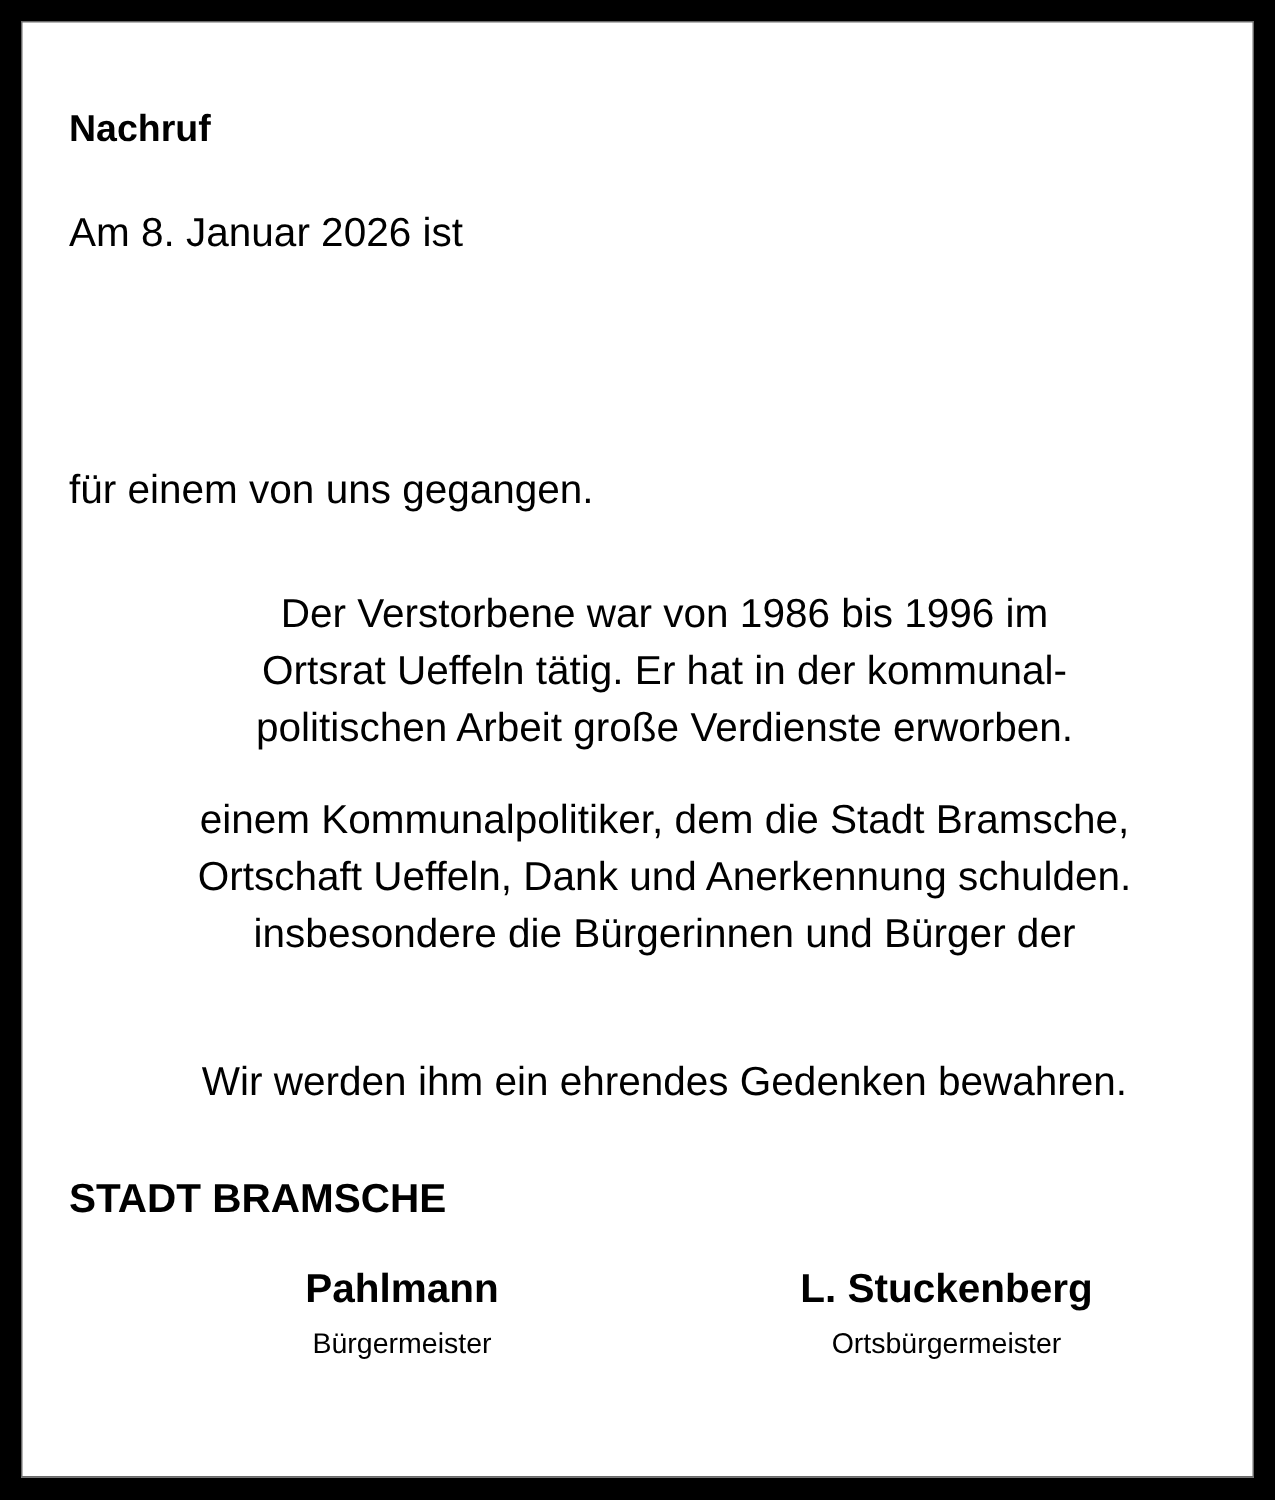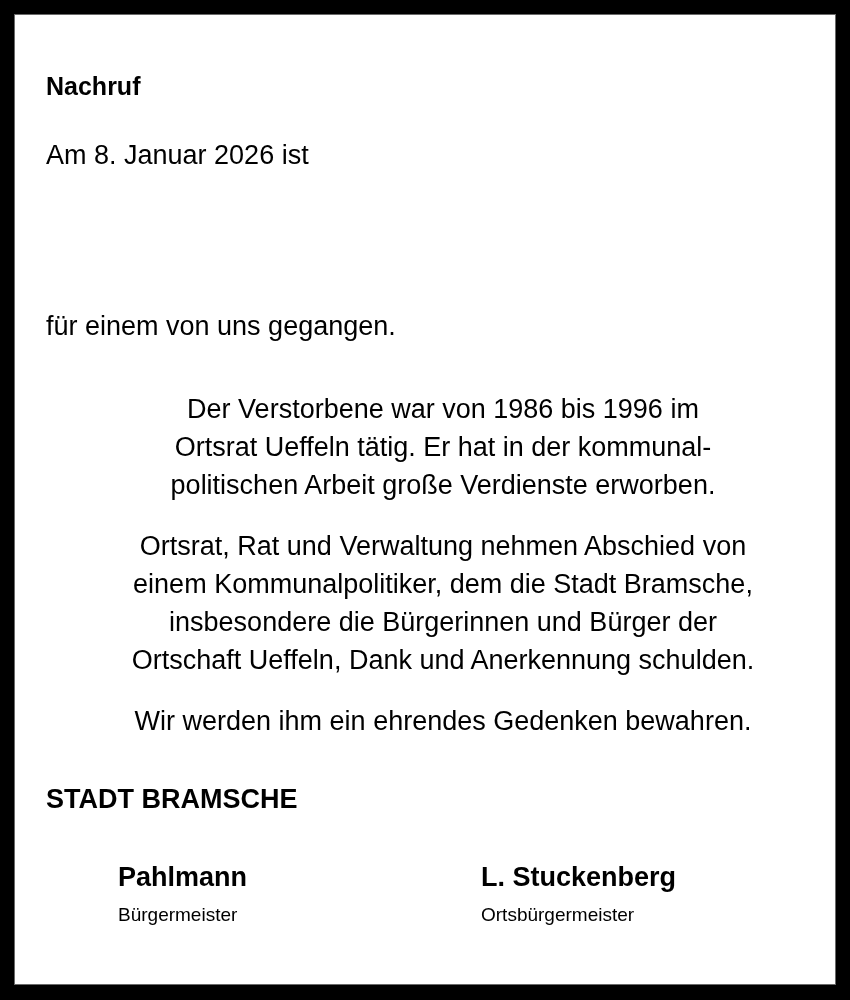"Ortsrat, Rat und Verwaltung nehmen" div { html: <div>Ortsrat, Rat und Verwaltung nehmen Abschied von</div> -> none }
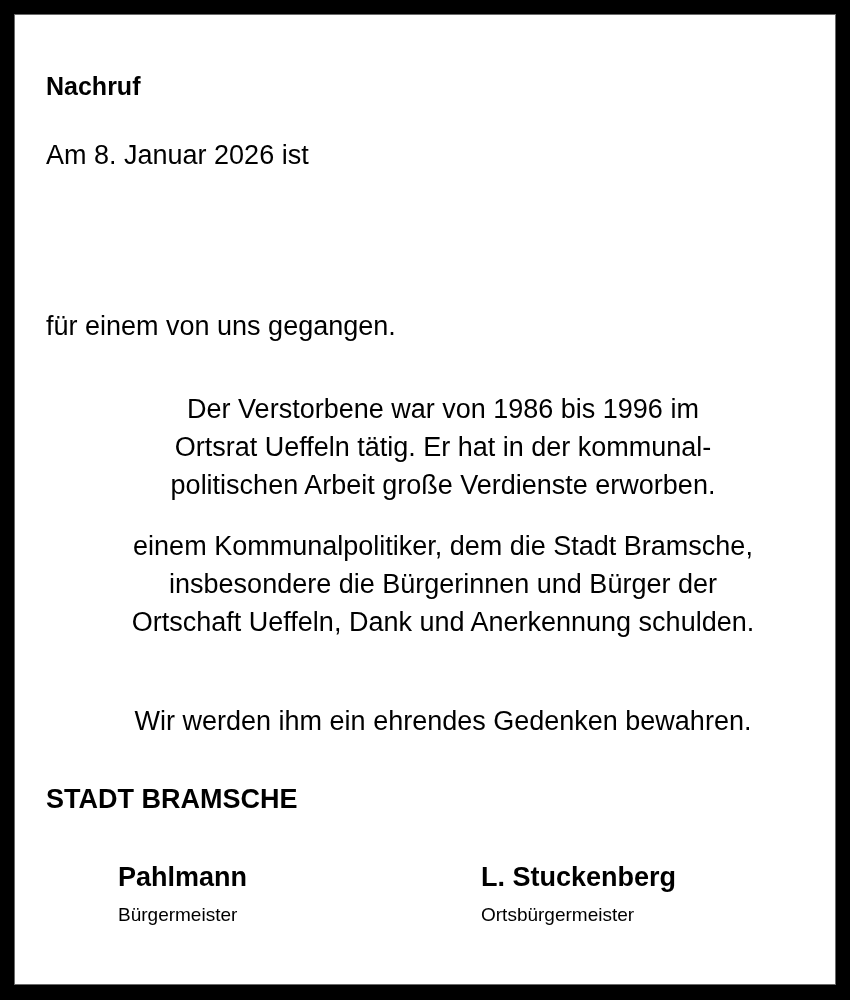"insbesondere die Bürgerinnen und Bürger" div { order: before "Ortschaft Ueffeln, Dank und Anerkennung" -> after "Ortschaft Ueffeln, Dank und Anerkennung" }
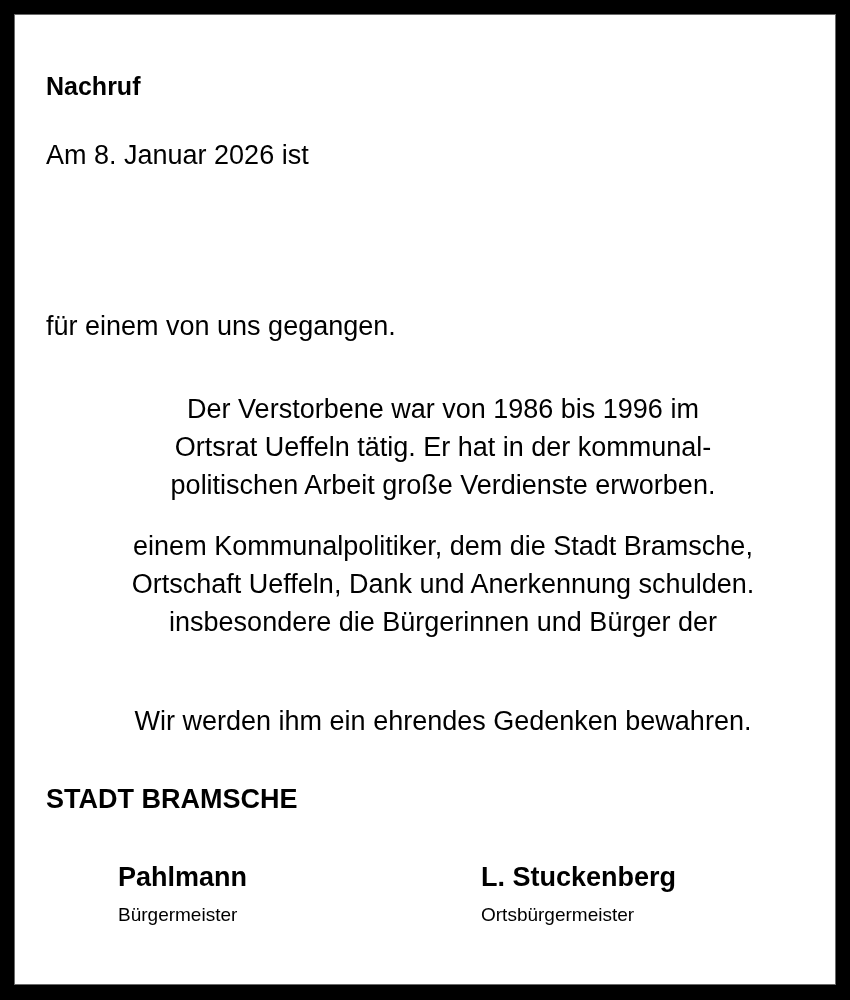"Pahlmann" .sig { text-align: none -> center; top: 844px -> 826px }
